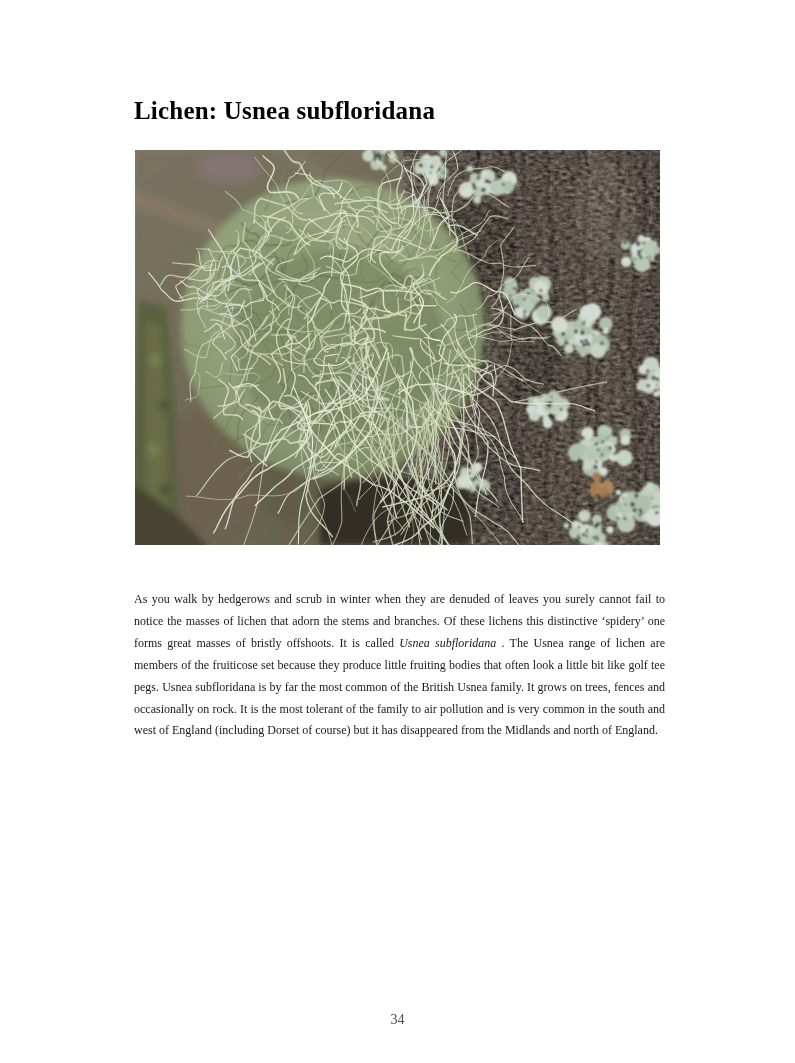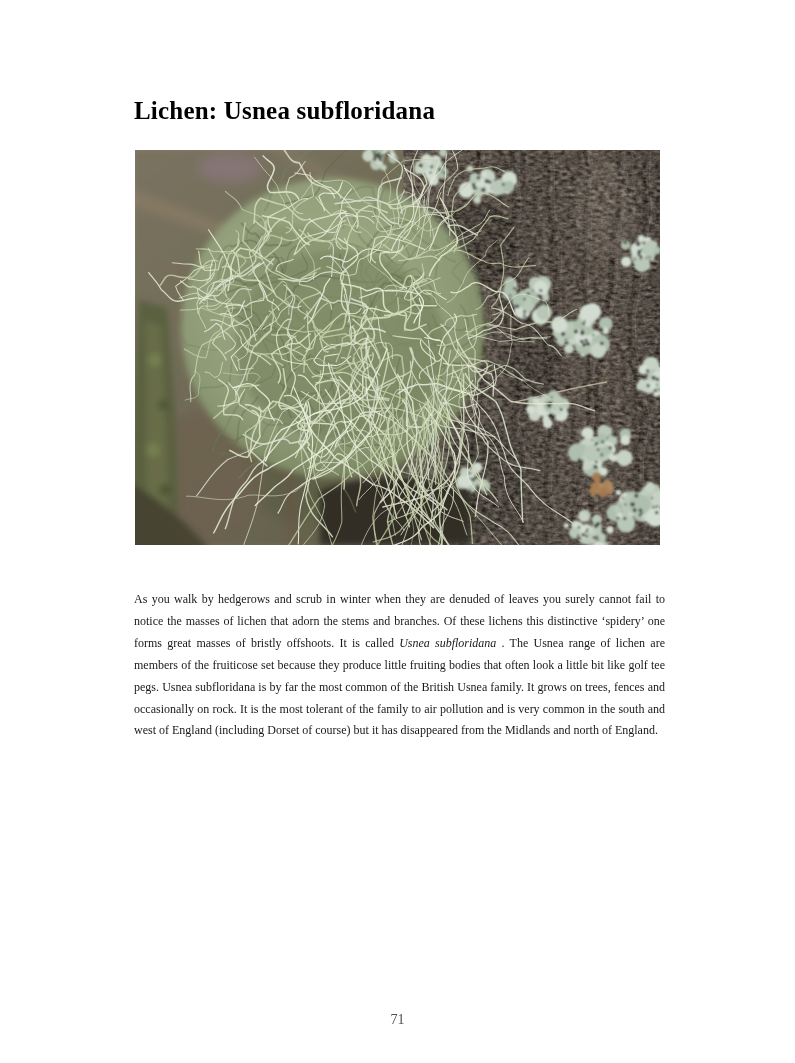"71" div.page-num { text: 71 -> 34 }
